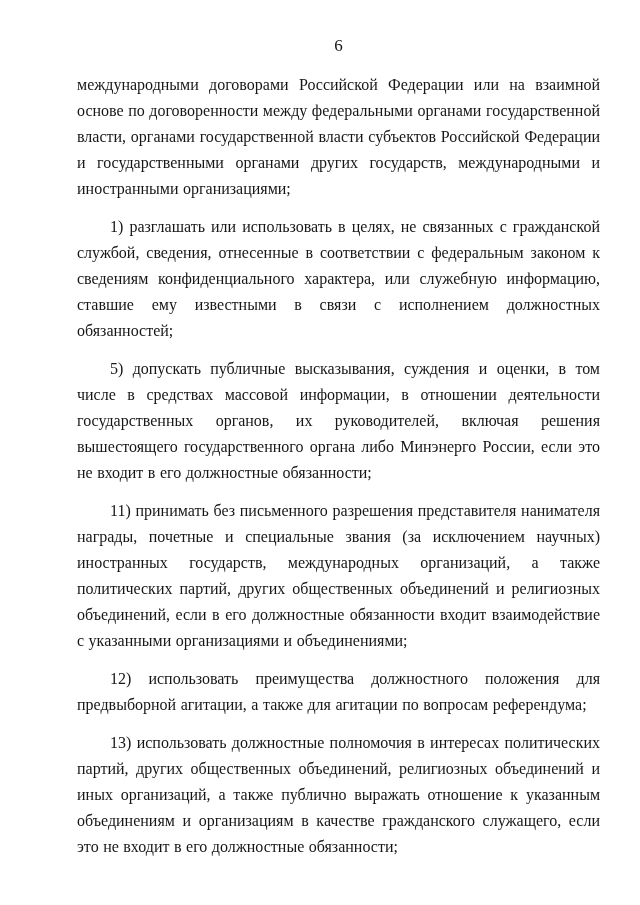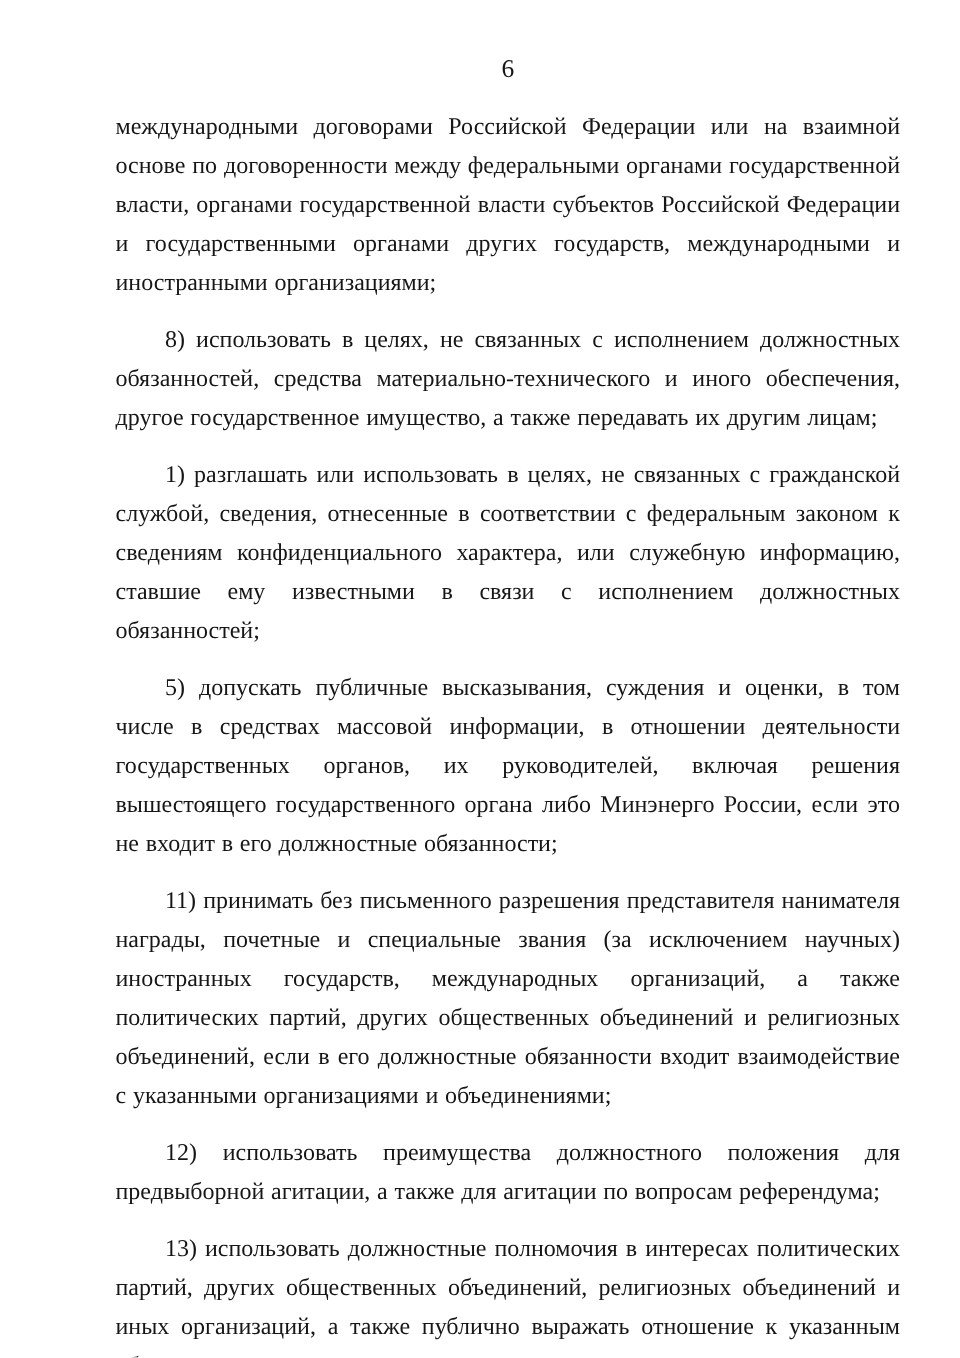"8) использовать в целях, не" p.para { html: <p>8) использовать в целях, не связанных с исполнением должностных обязанностей, средства материально-технического и иного обеспечения, другое государственное имущество, а также передавать их другим лицам;</p> -> none }
